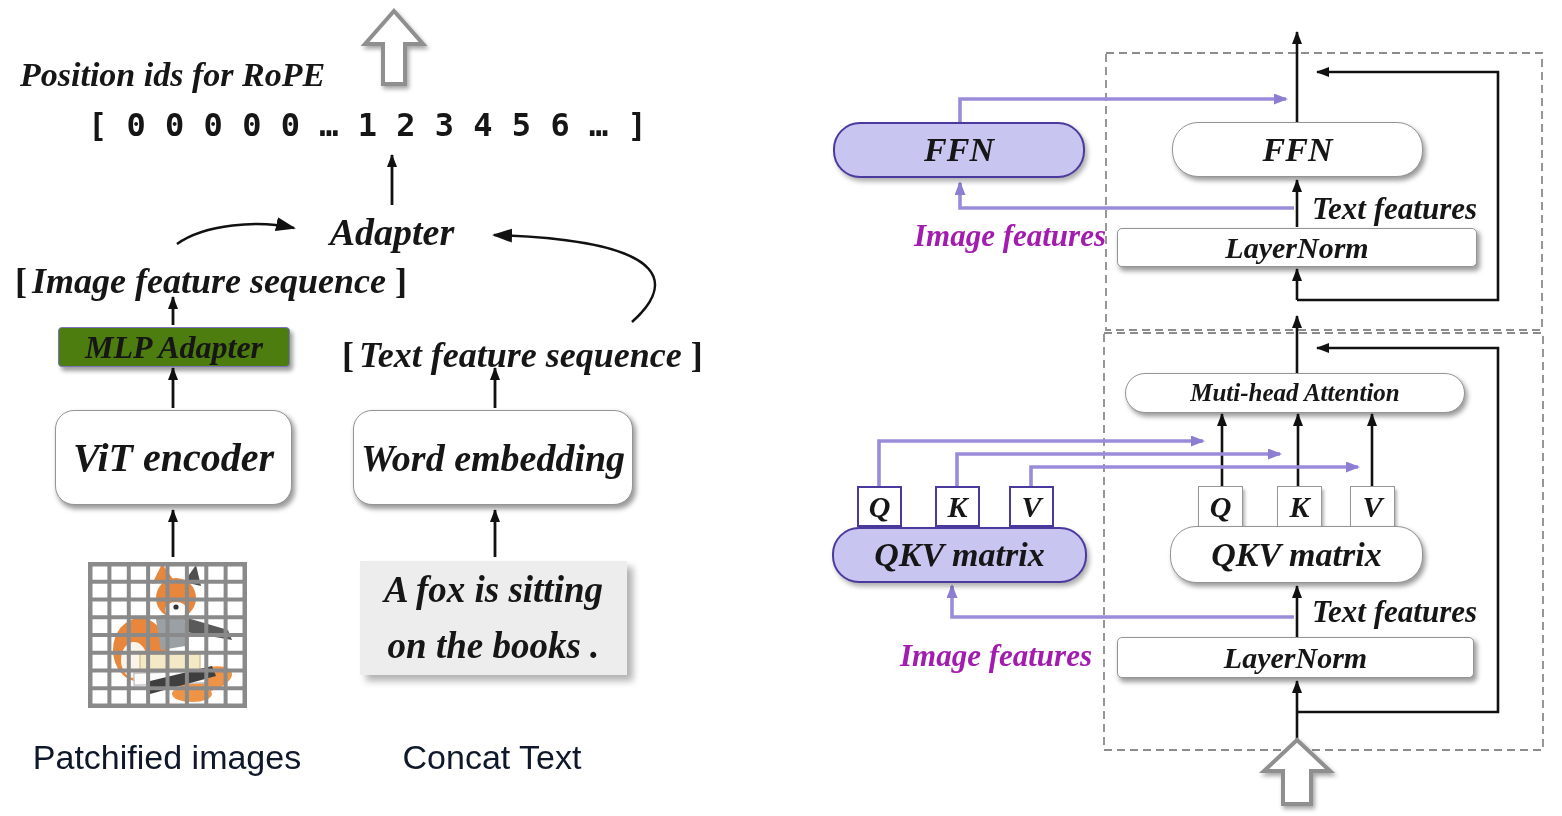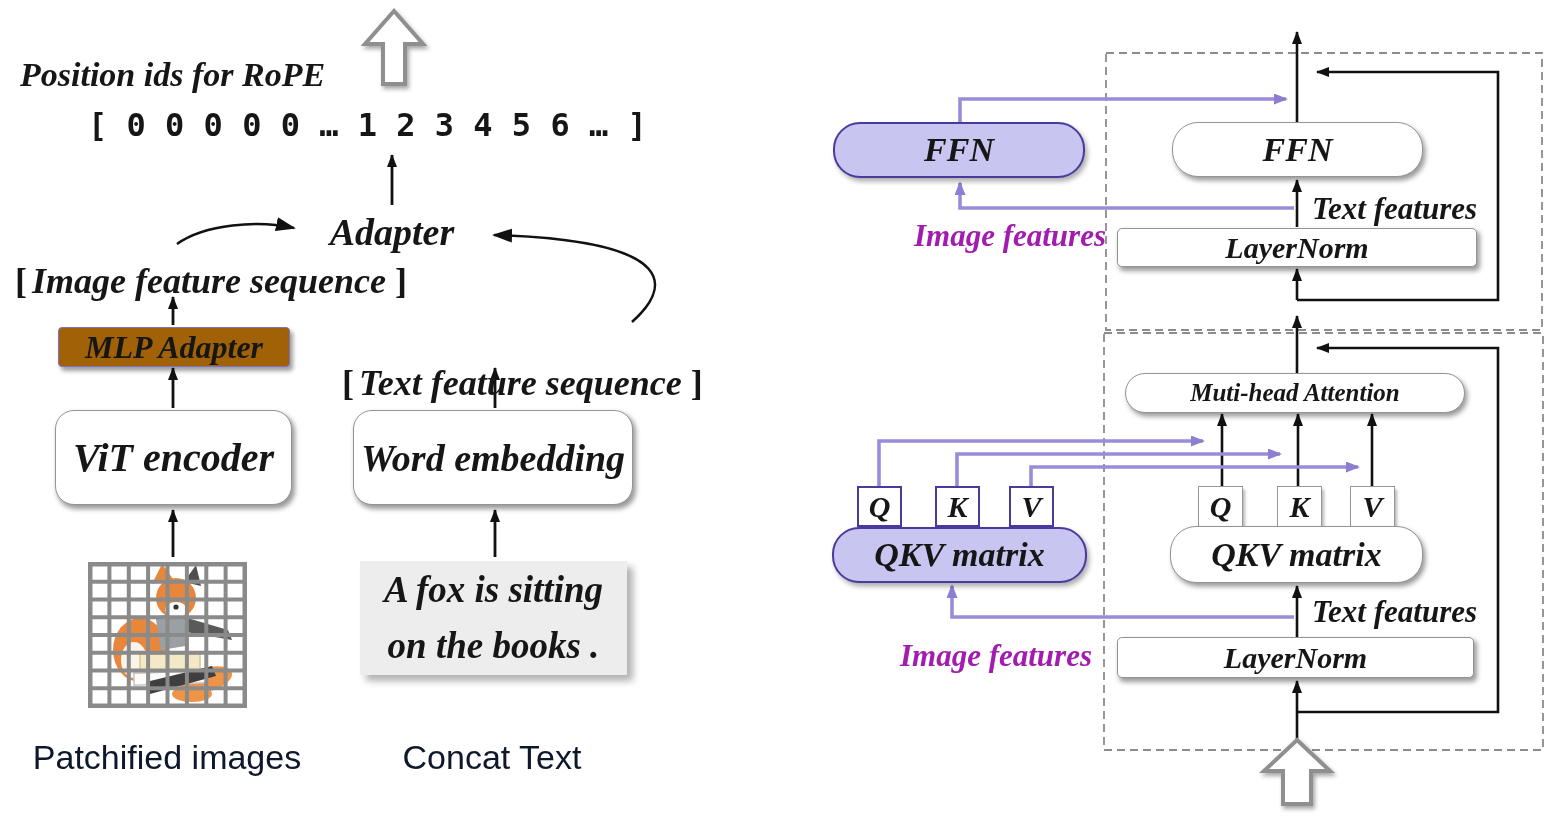"MLP Adapter" .box.mlp { background: #a16207 -> #4d7c0f }
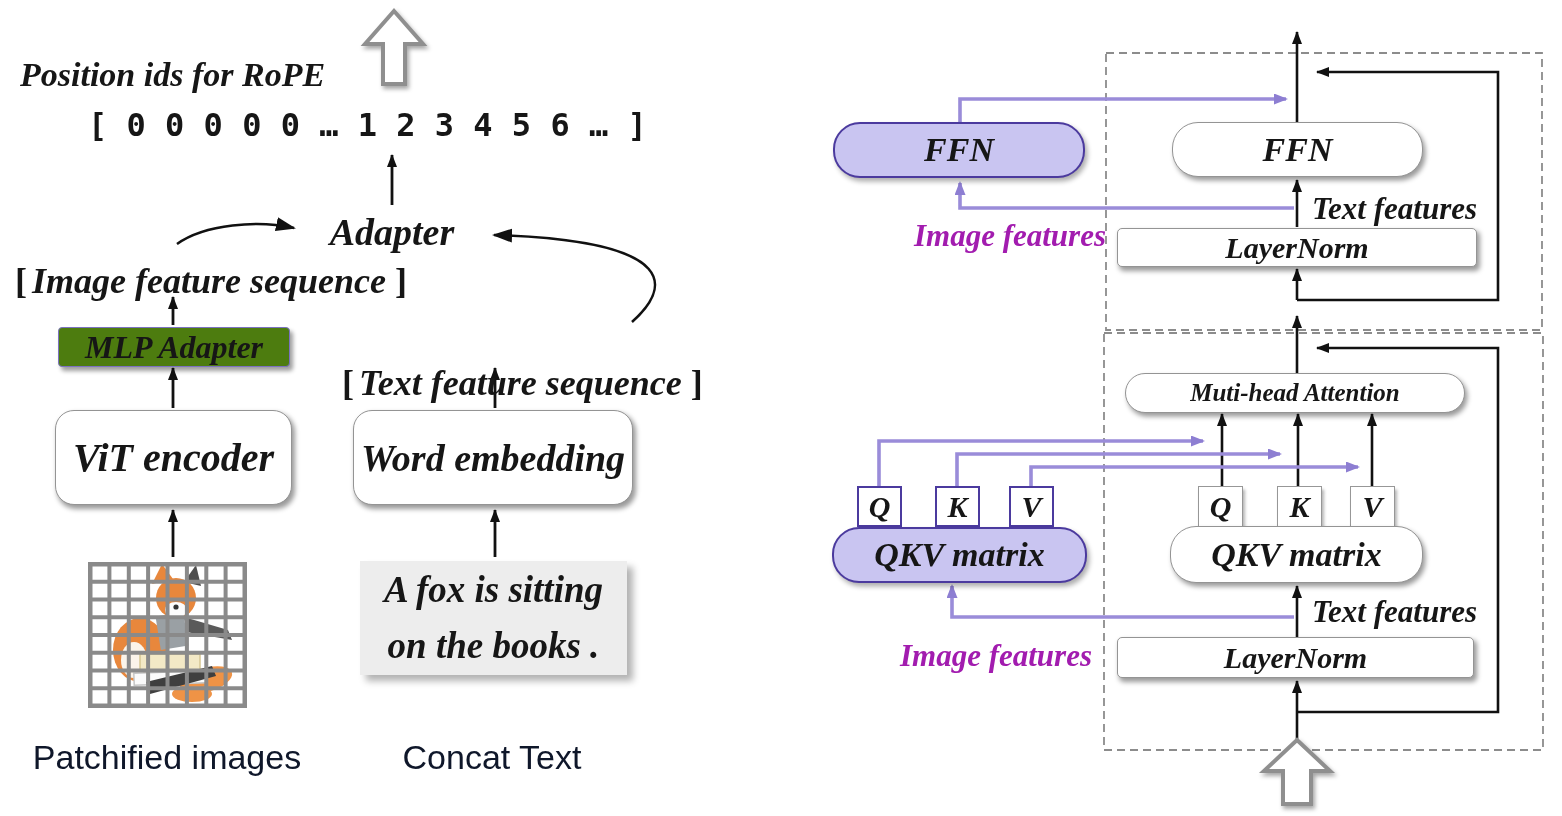"[ Text feature sequence ]" div.abs { margin-top: 28px -> none }
